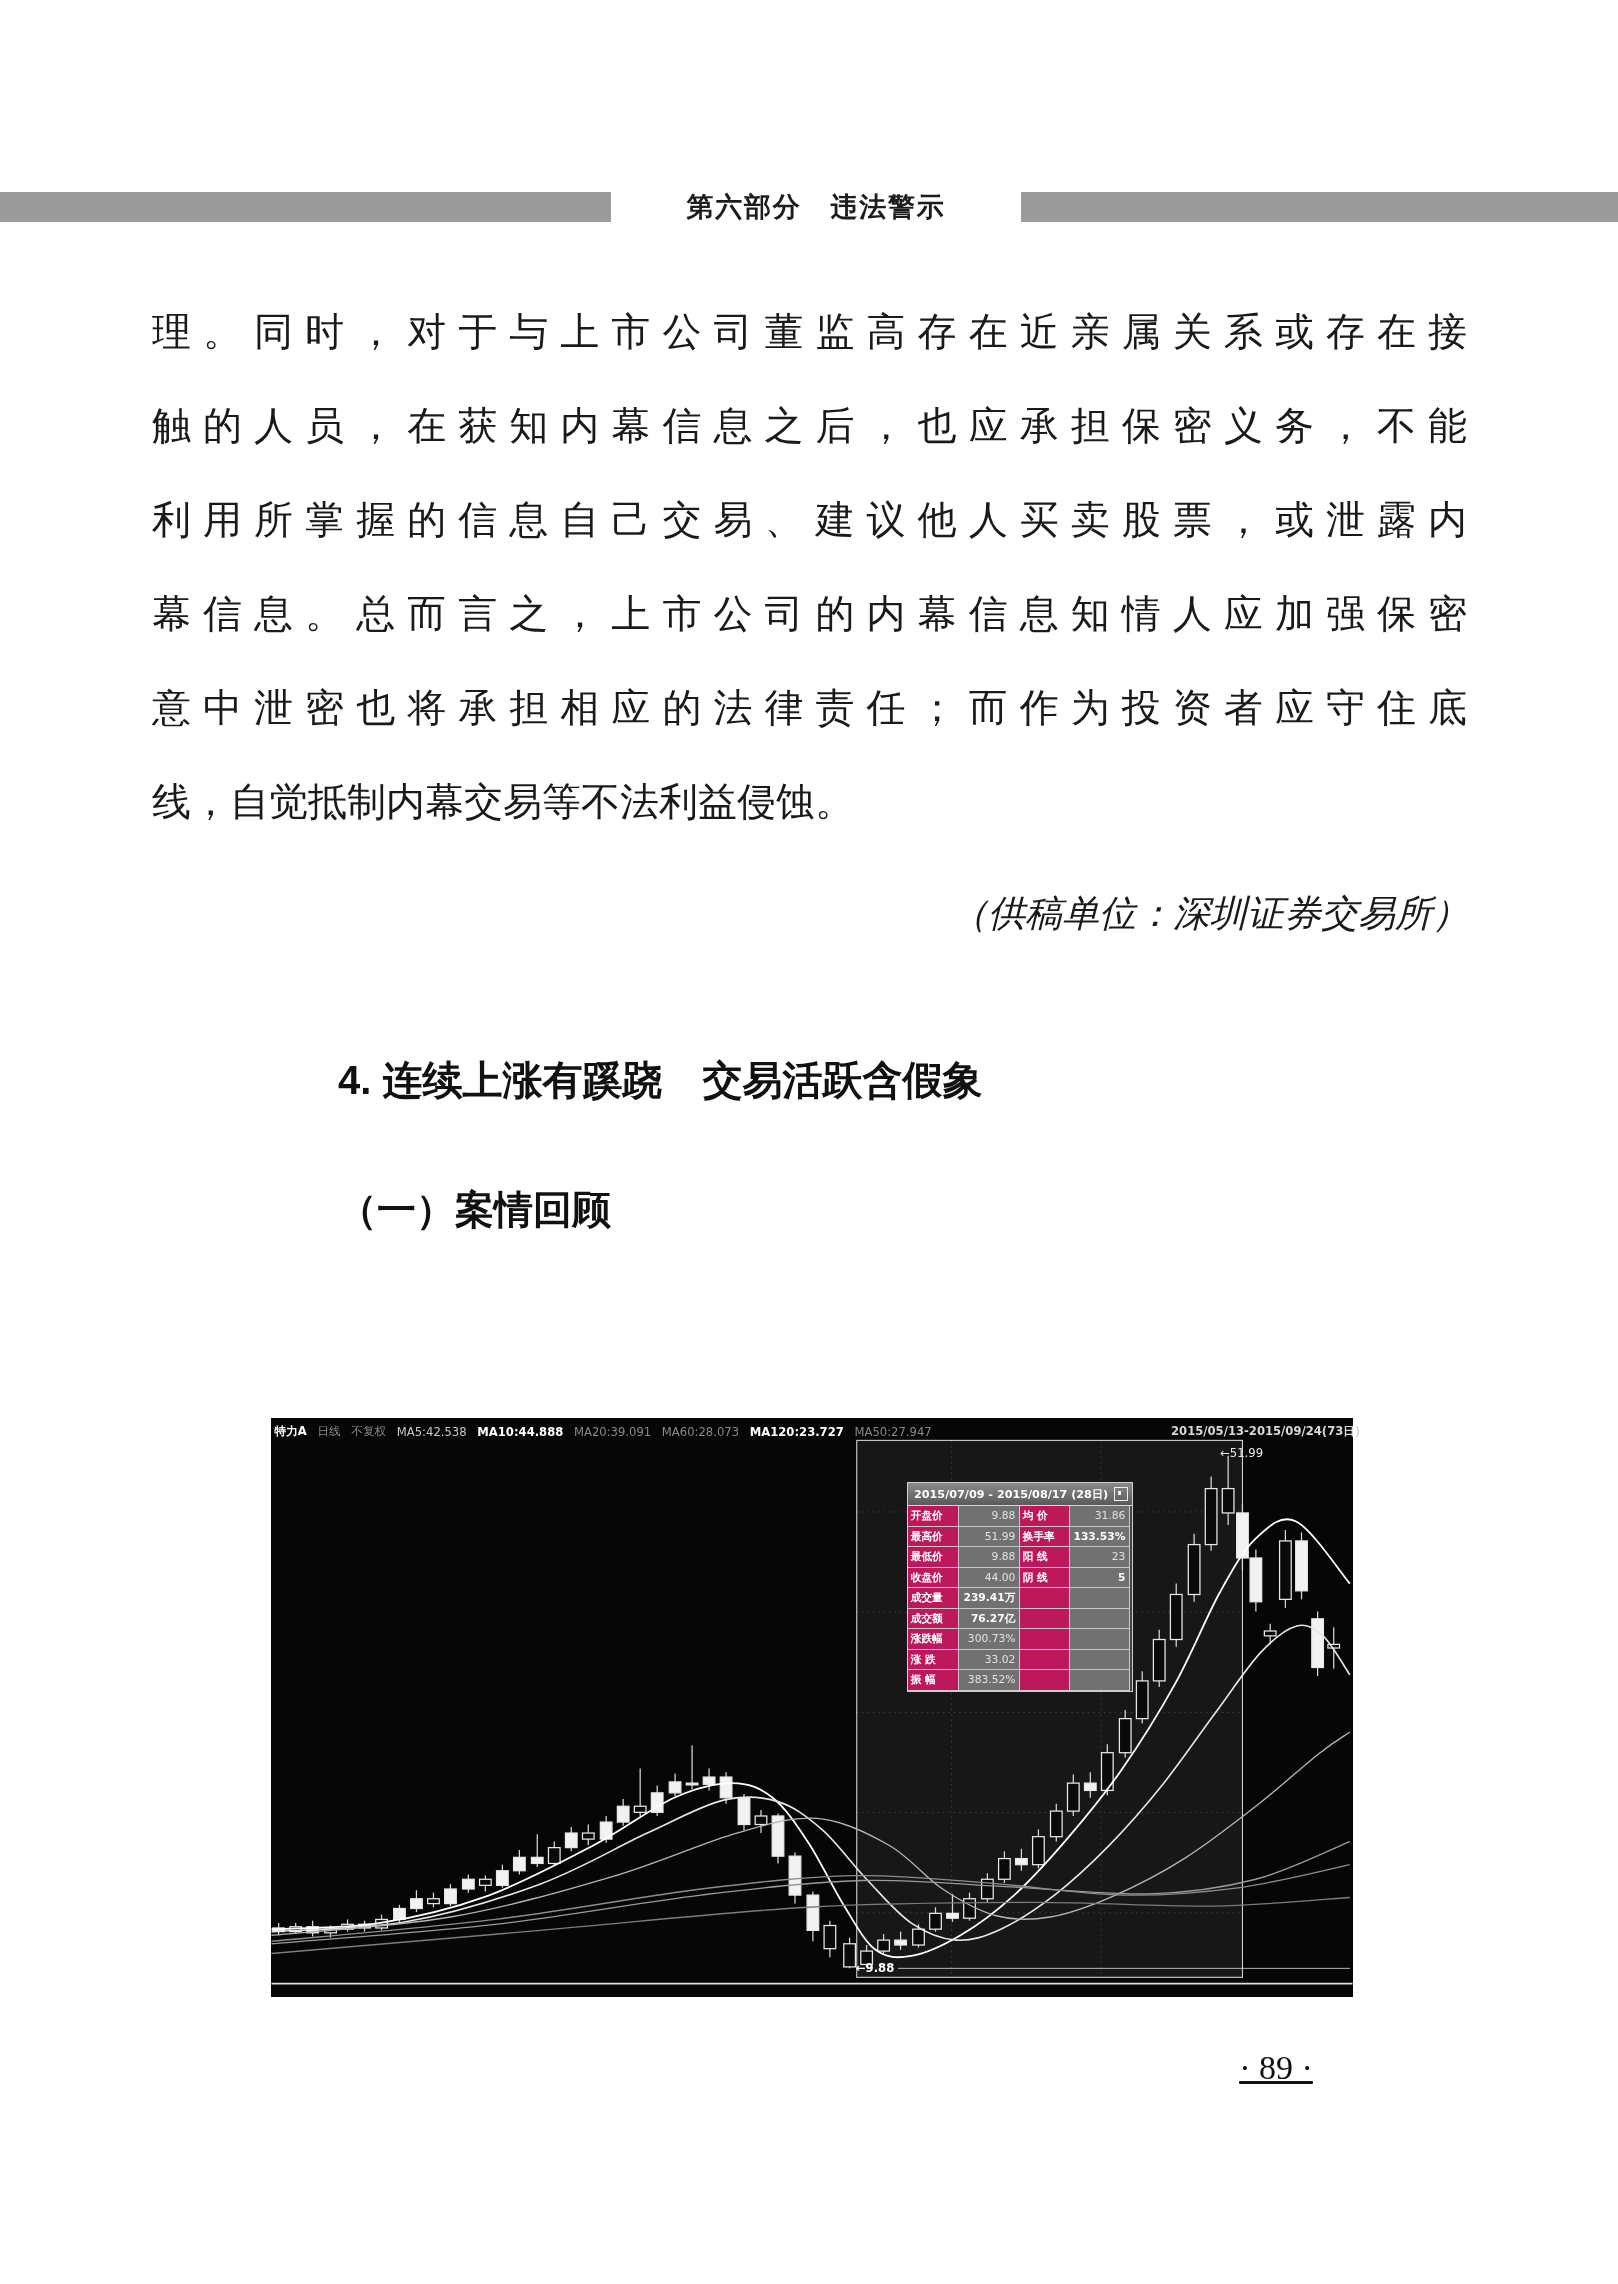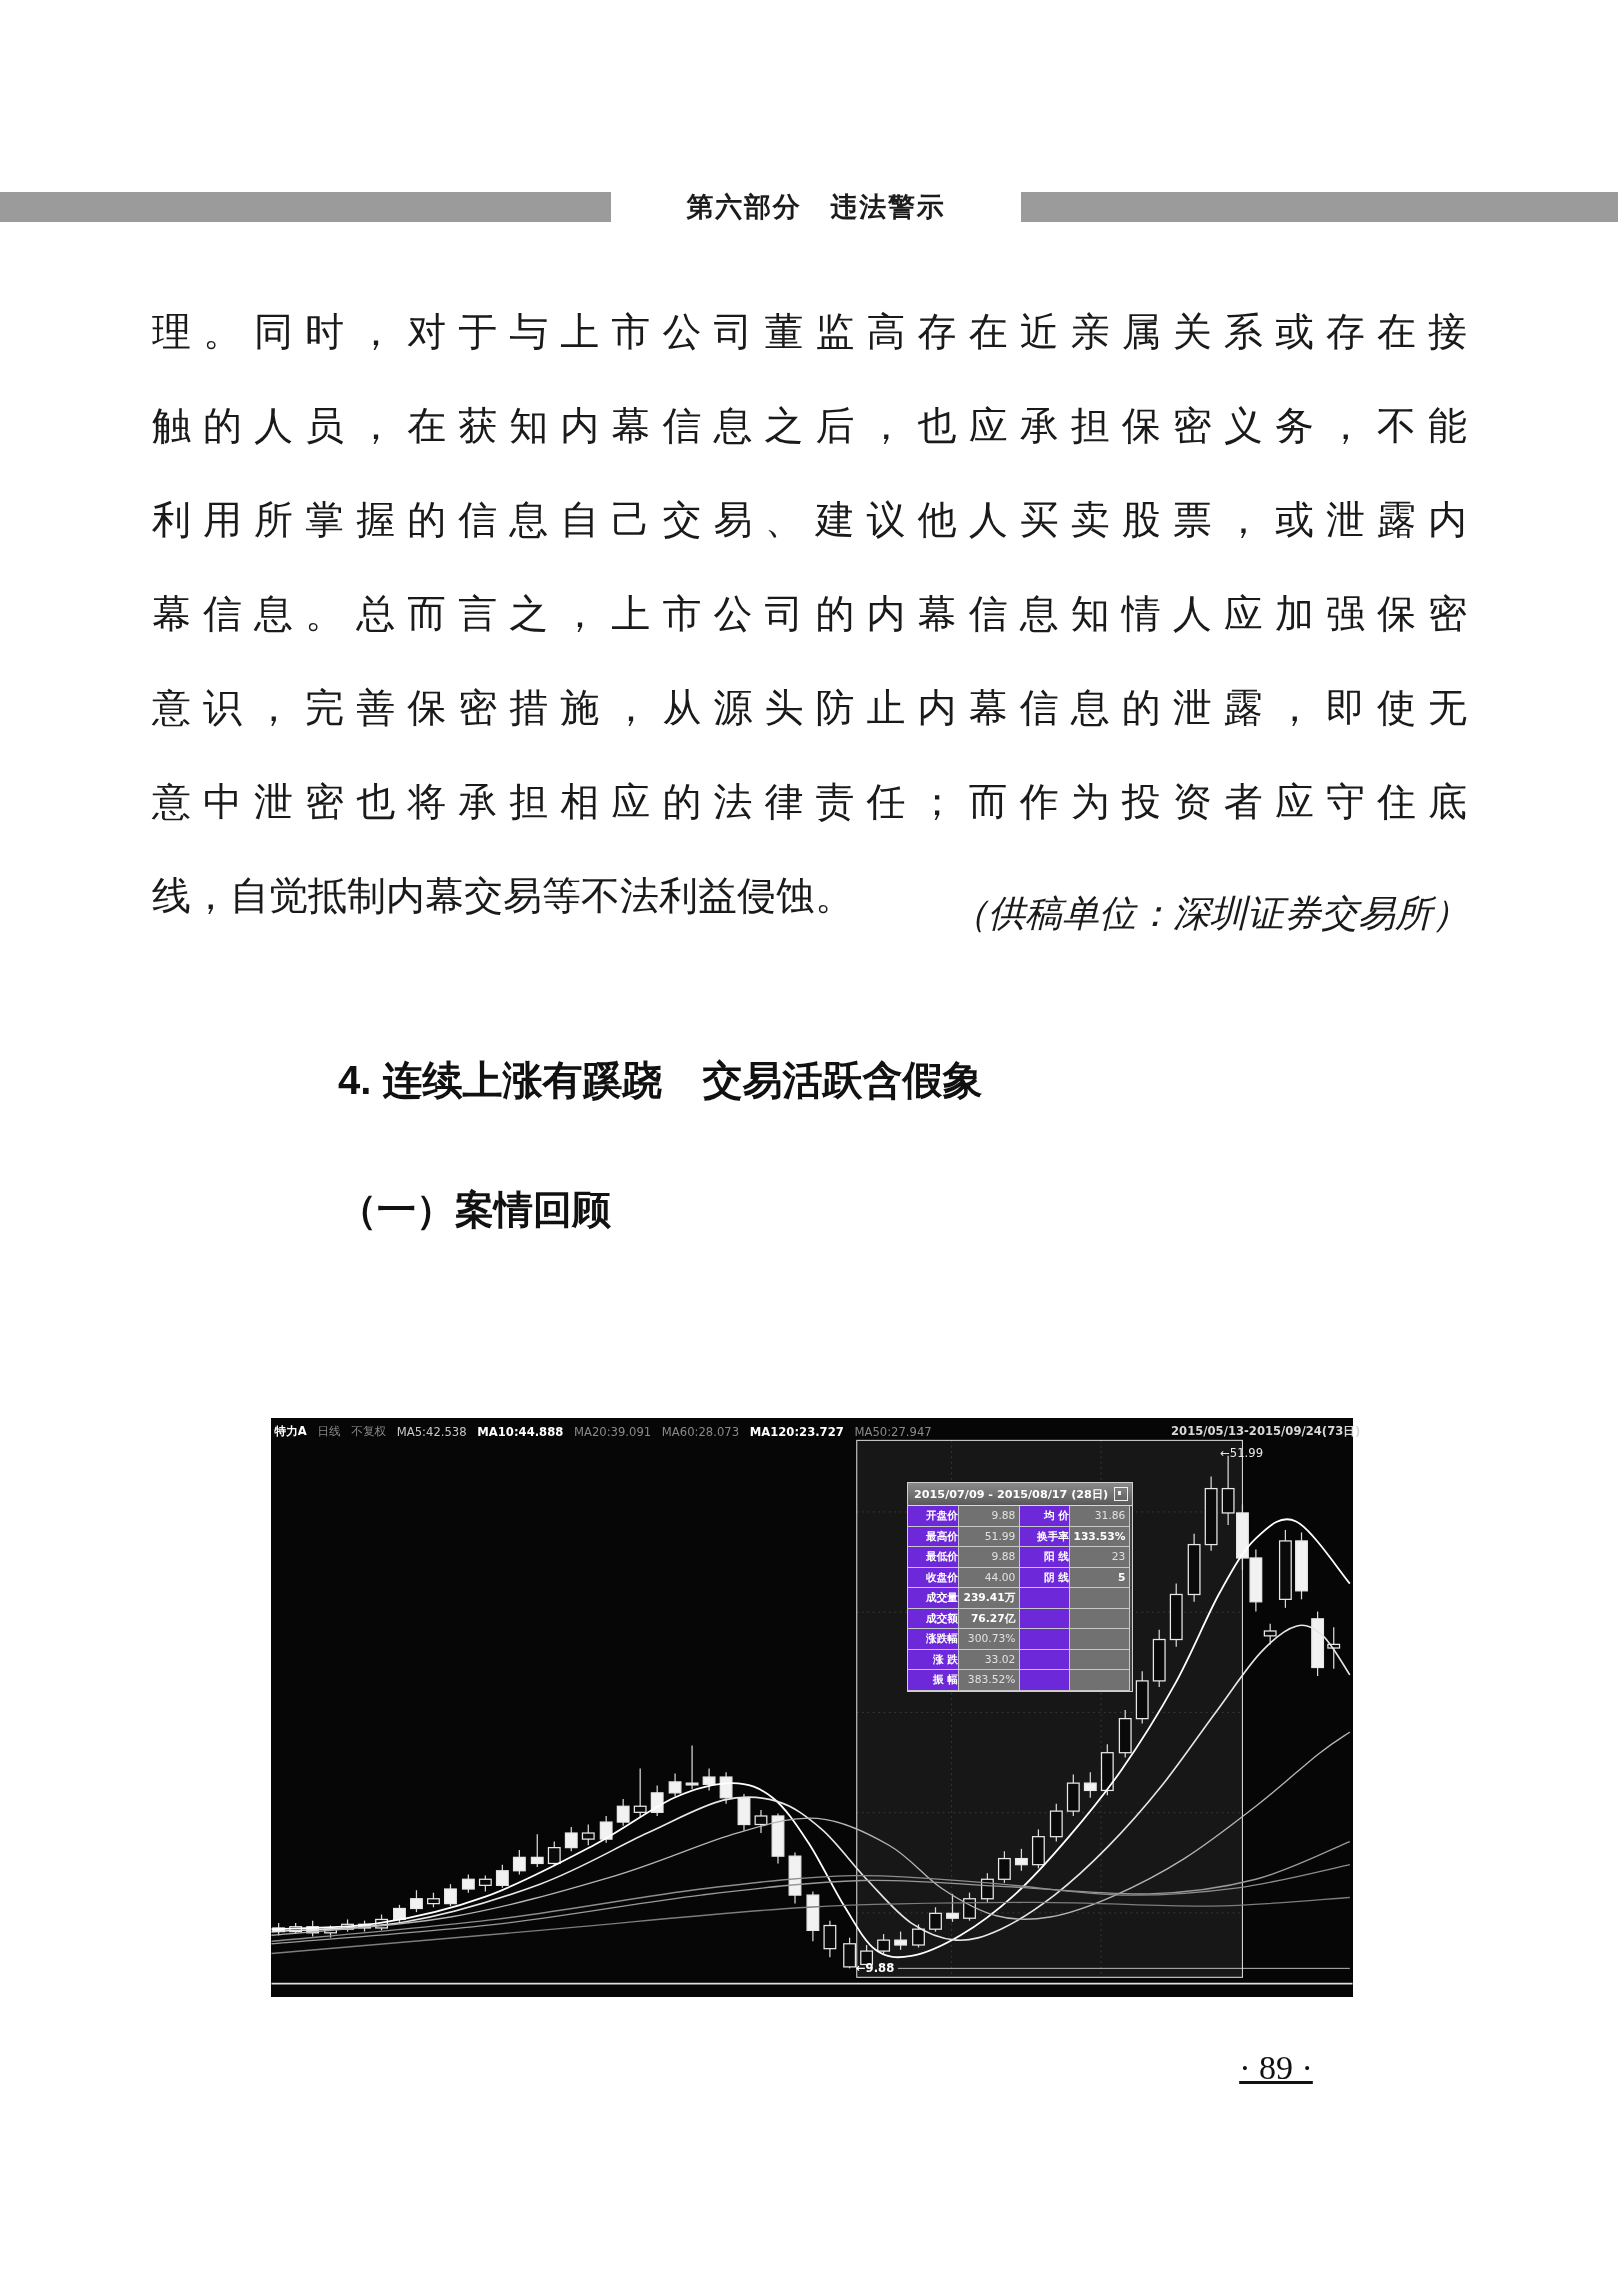"意识，完善保密措施，从源头防止内幕信息的泄露，即使无" div.bline { html: <div>意识，完善保密措施，从源头防止内幕信息的泄露，即使无</div> -> none }
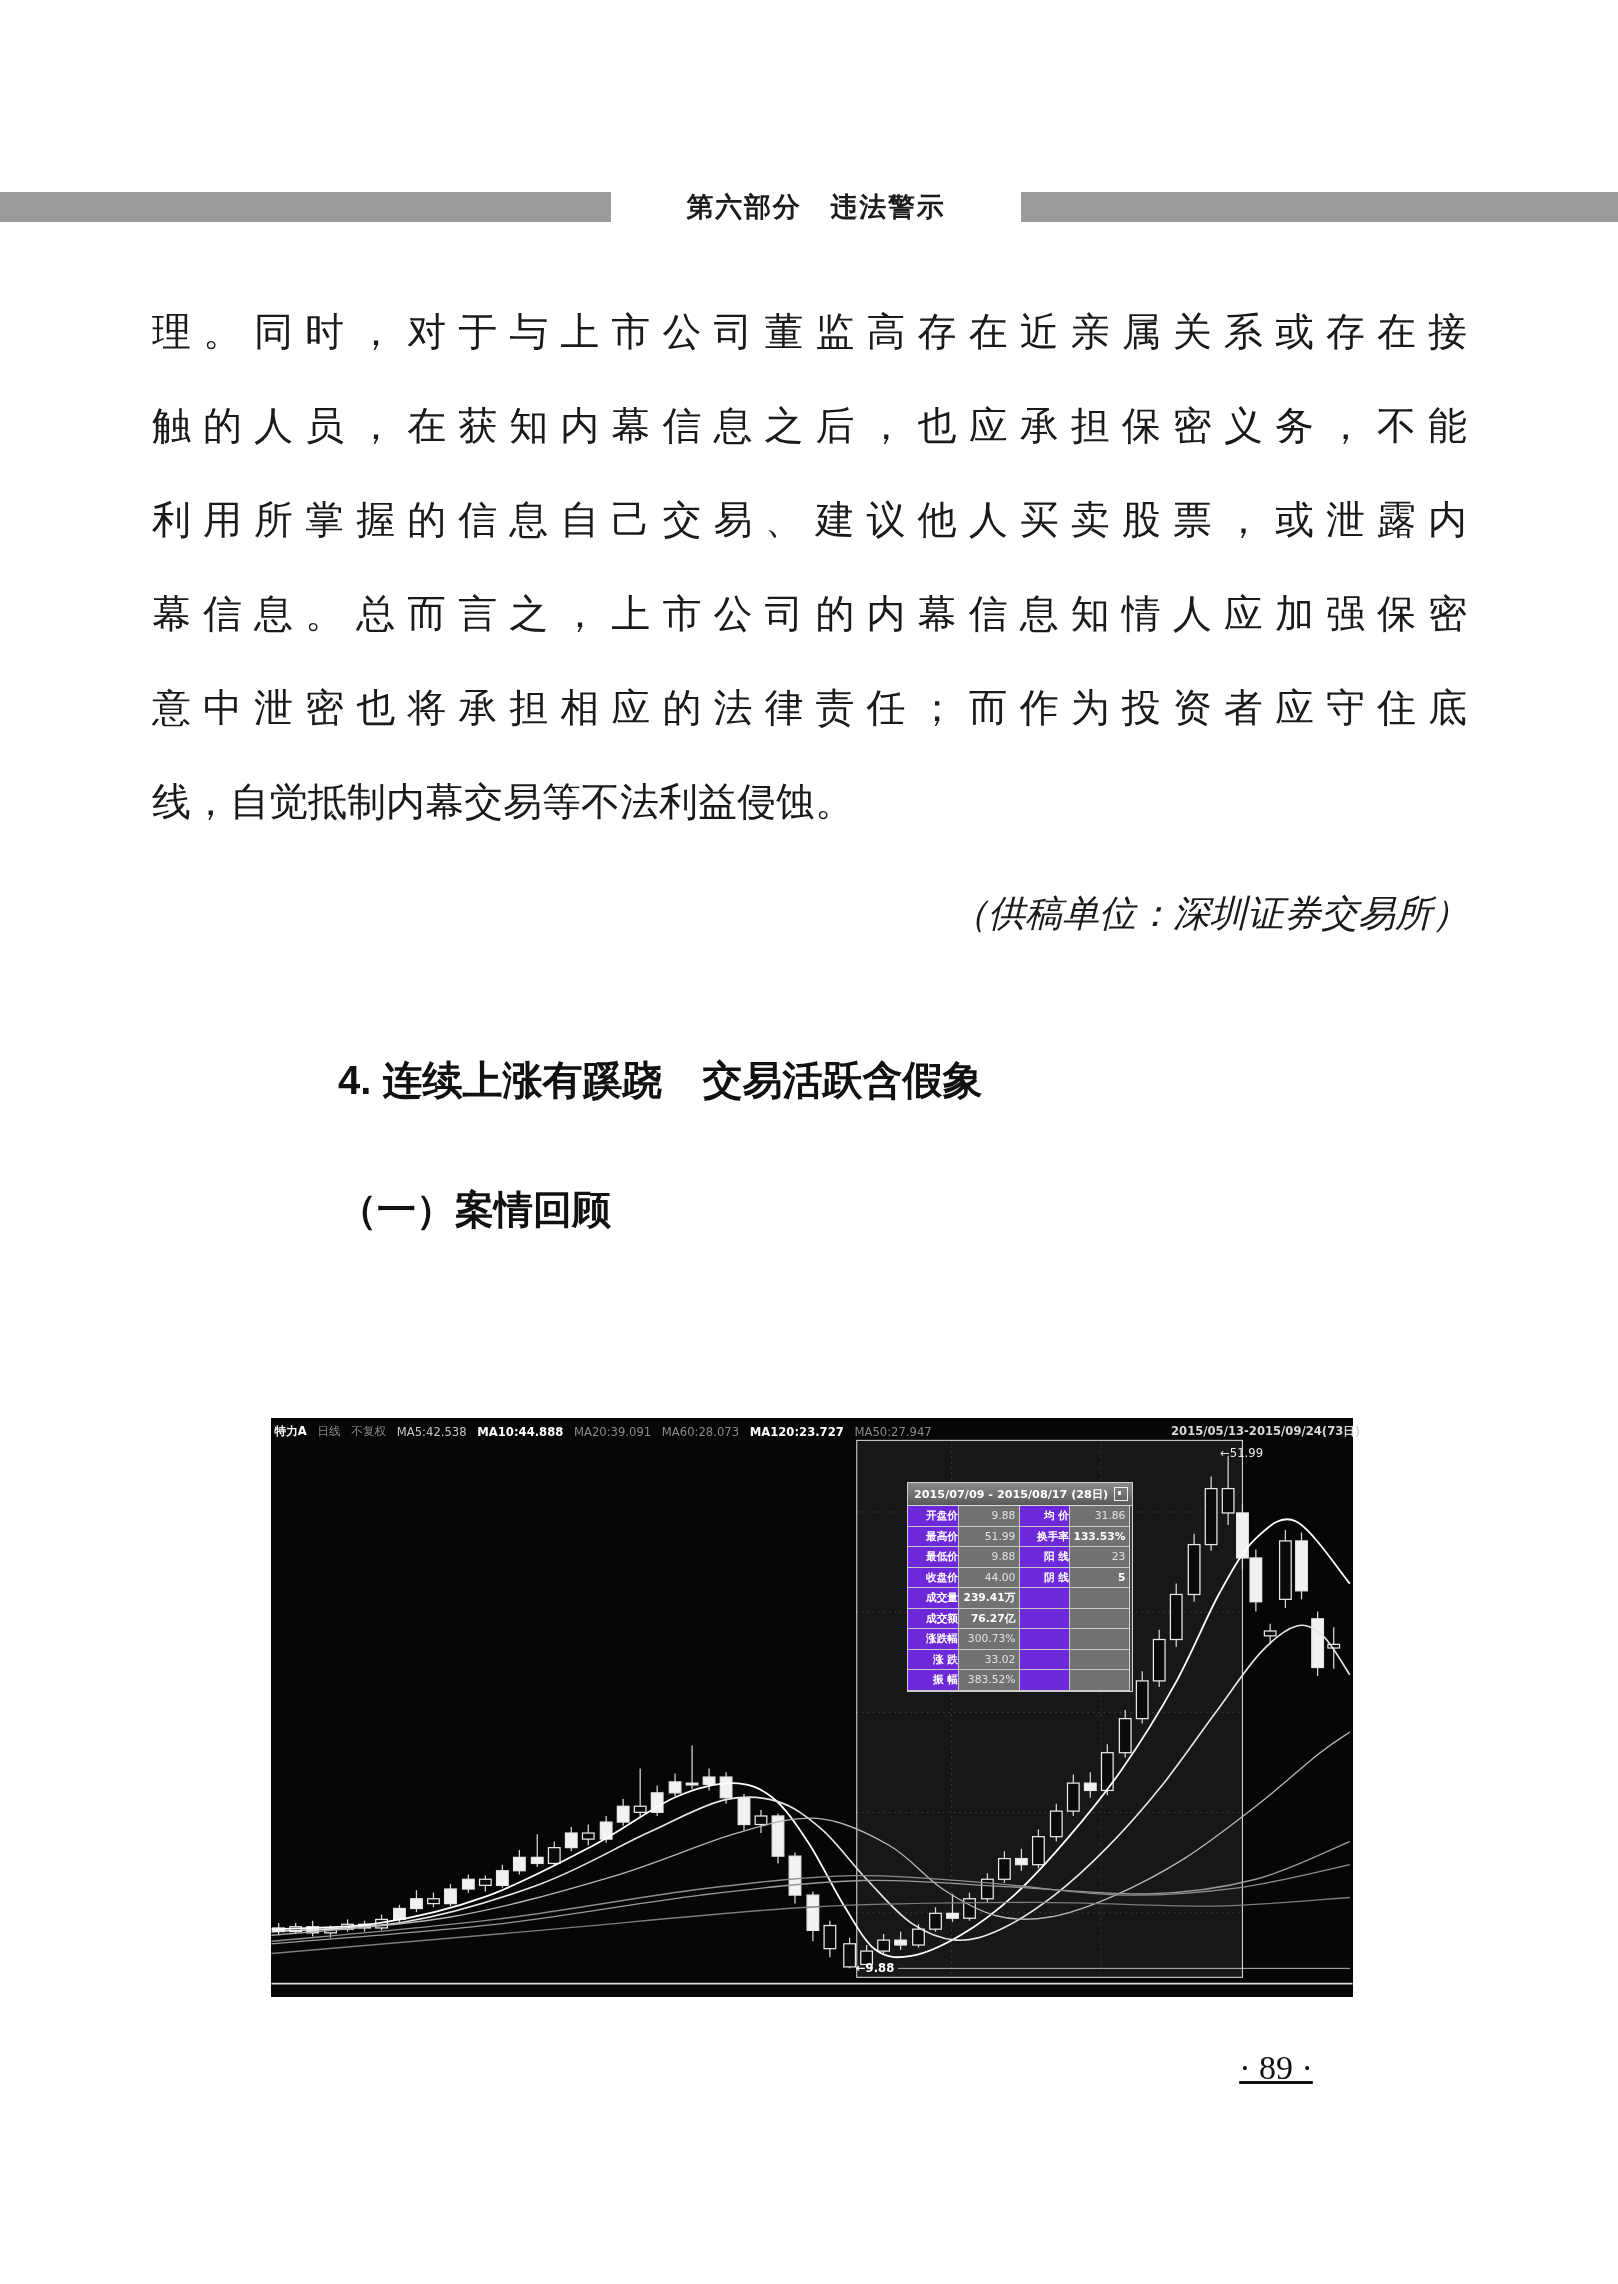"开盘价" #panel-grid .pl { background: #6d28d9 -> #be185d; text-align: right -> none }
